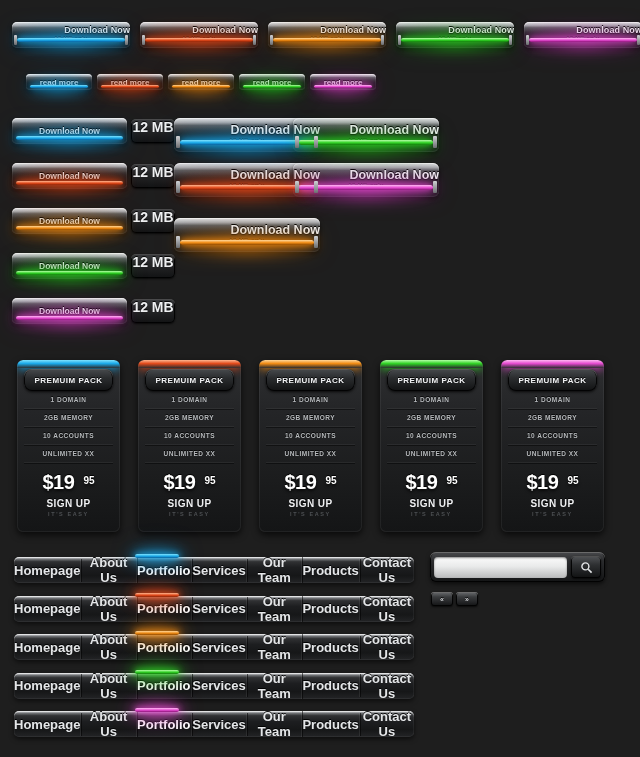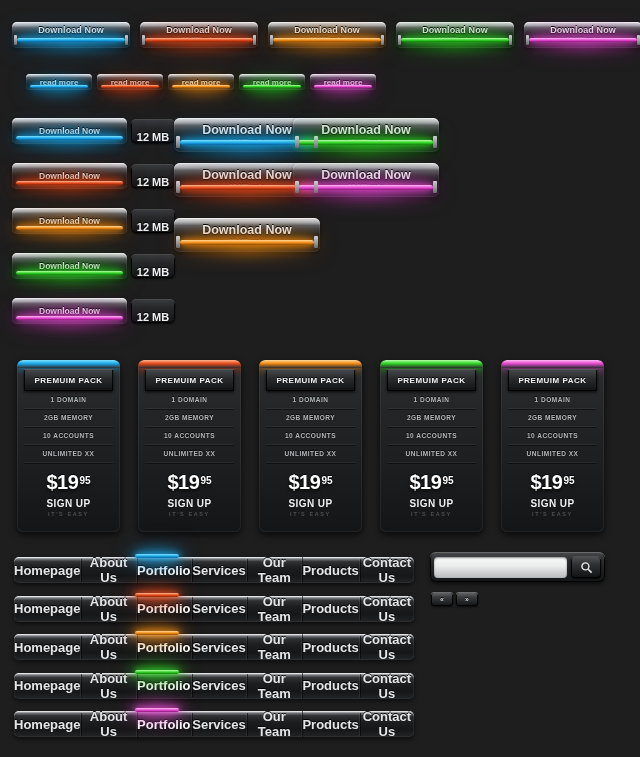"Download Now" .lbl { text-align: none -> right }
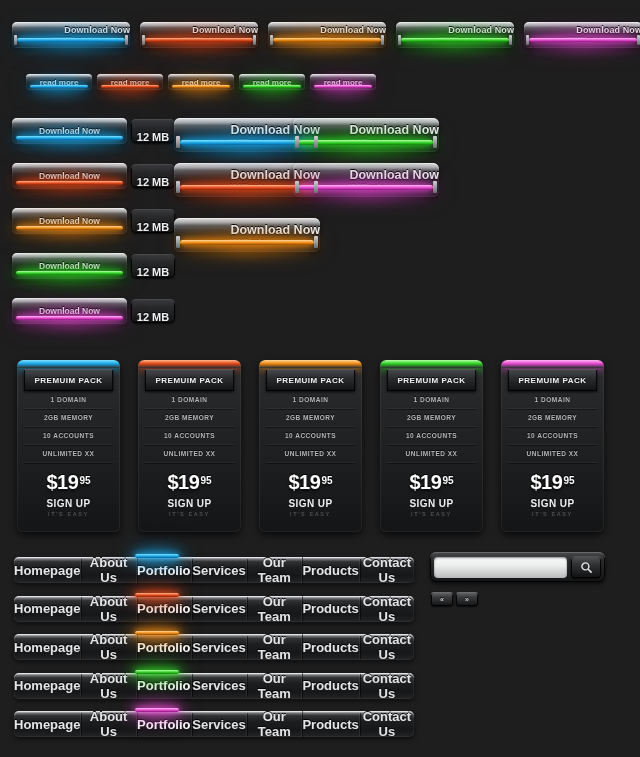"12 MB" .split .badge { align-items: flex-end -> flex-start; font-size: 11px -> 14px }
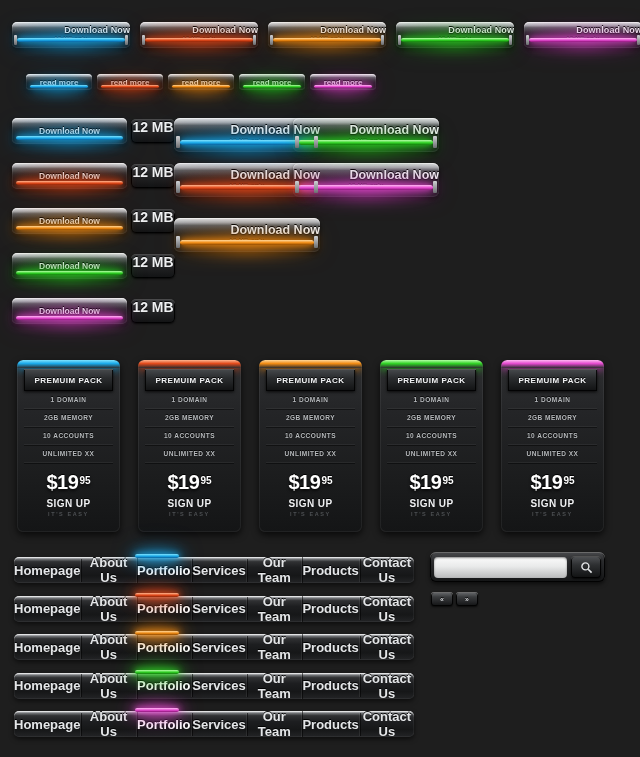"PREMUIM PACK" .price .hdr { border-radius: 0 -> 8px }
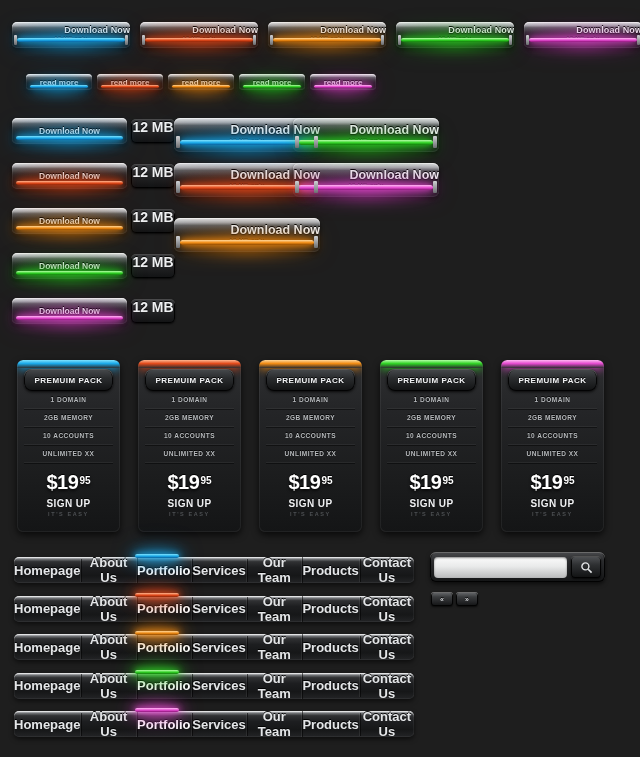"95" .price .amt .cent { padding-left: none -> 8px }
